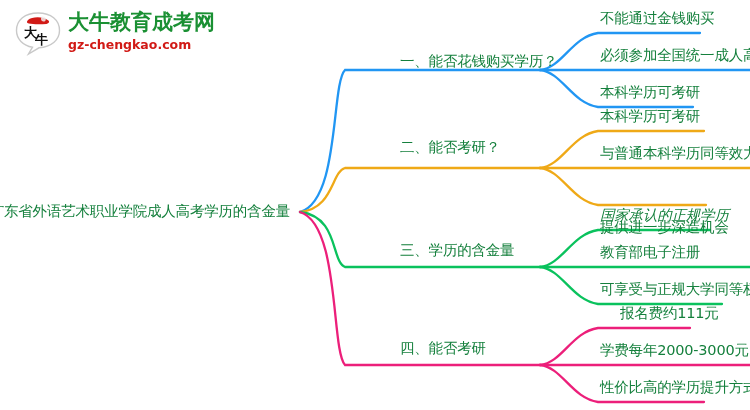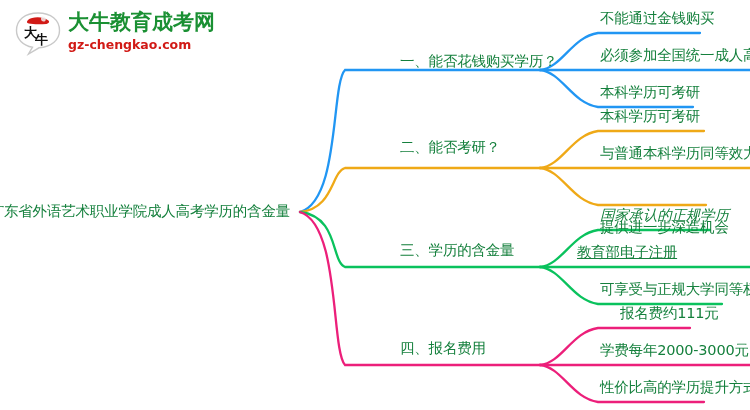"教育部电子注册" div.node-text { left: 577px -> 600px; text-decoration: underline -> none }
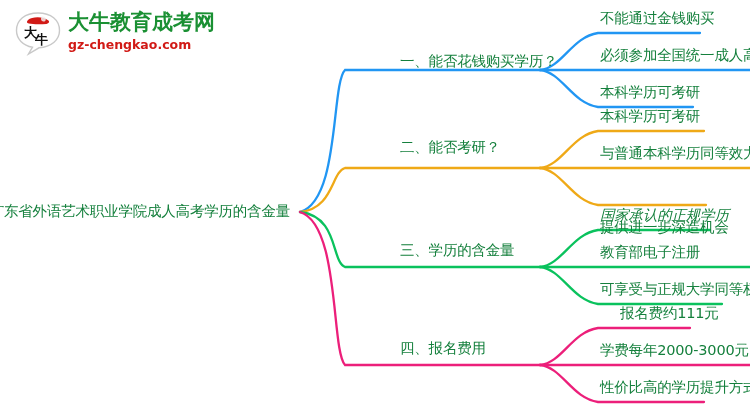"四、报名费用" div.node-text { text: 报名费用 -> 能否考研 }
